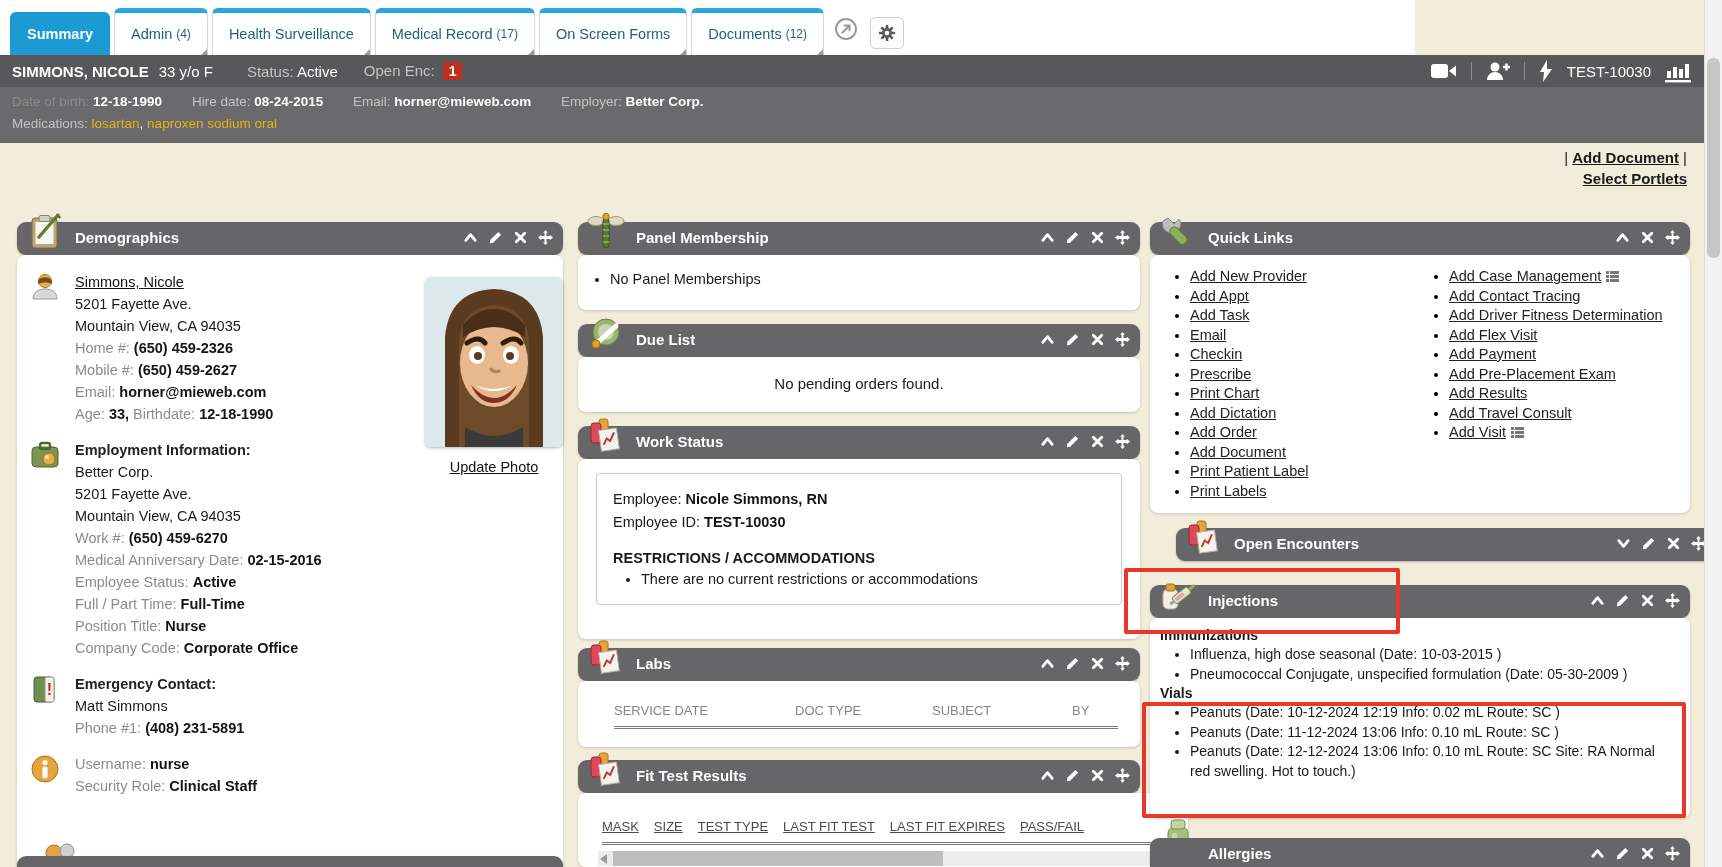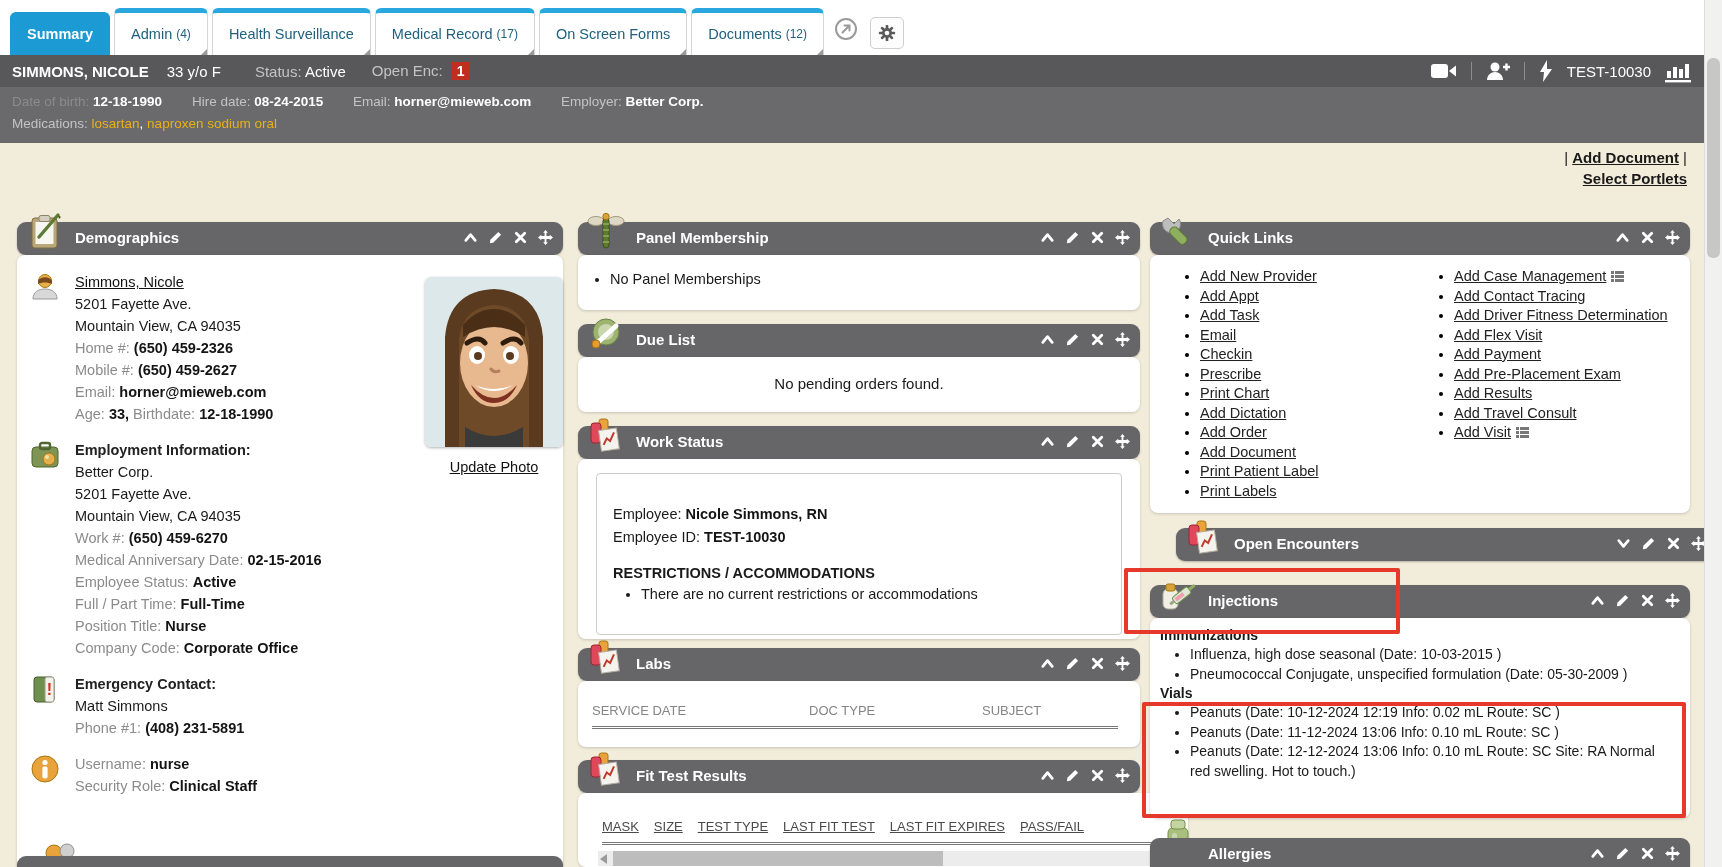"Summary" .tabbar { width: 1705px -> 1415px }
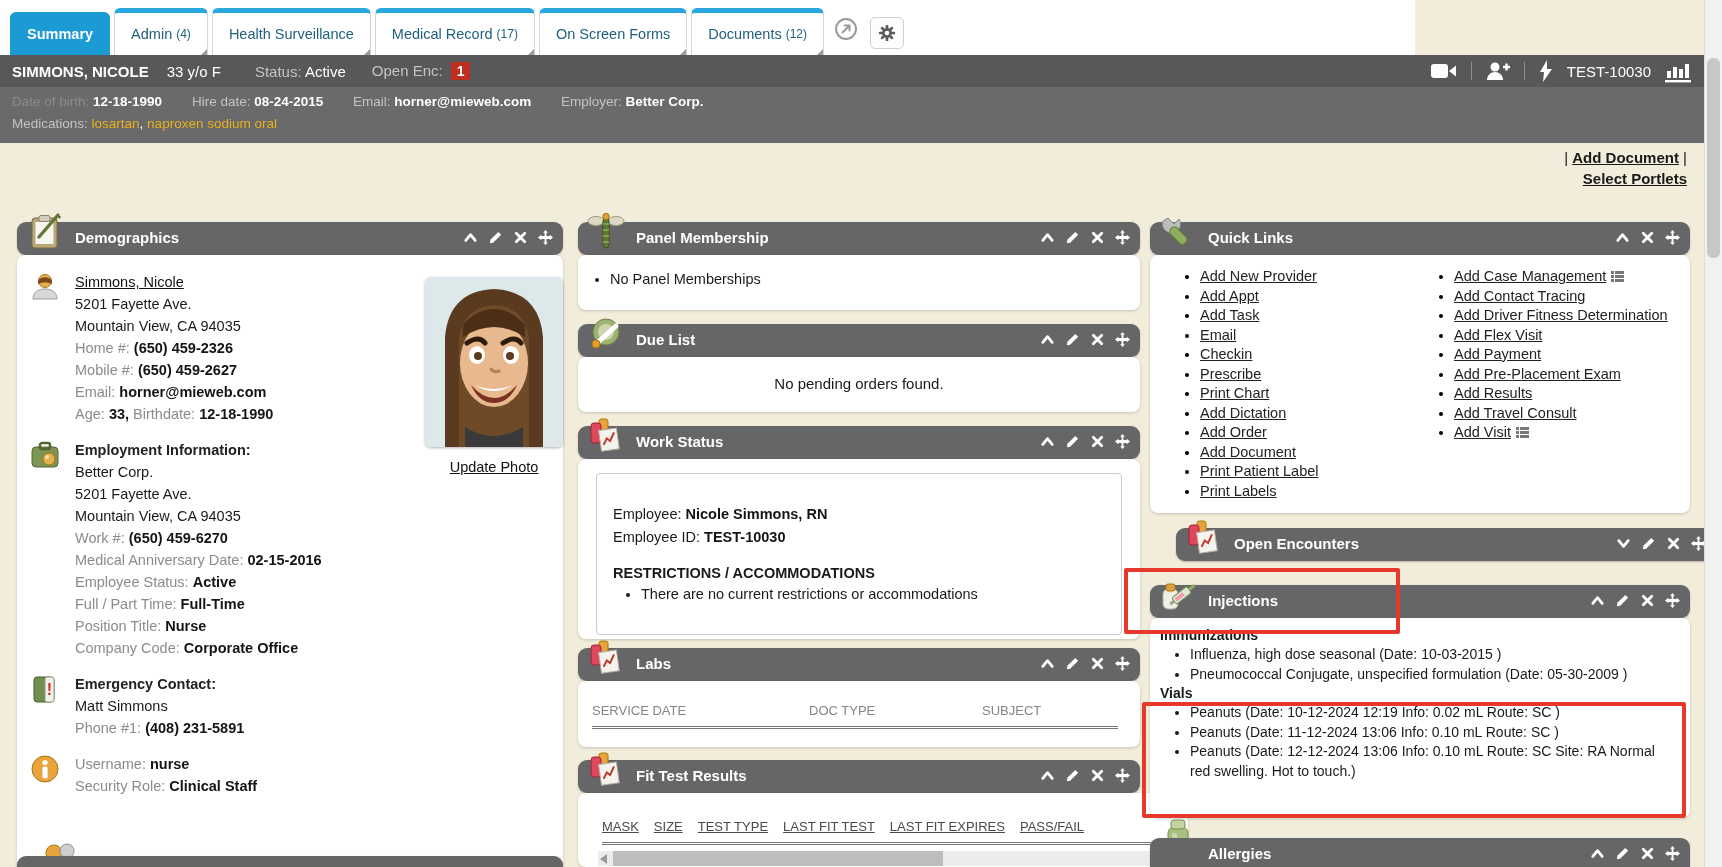"33 y/o F" .pbar .ag { margin-left: 18px -> 10px }
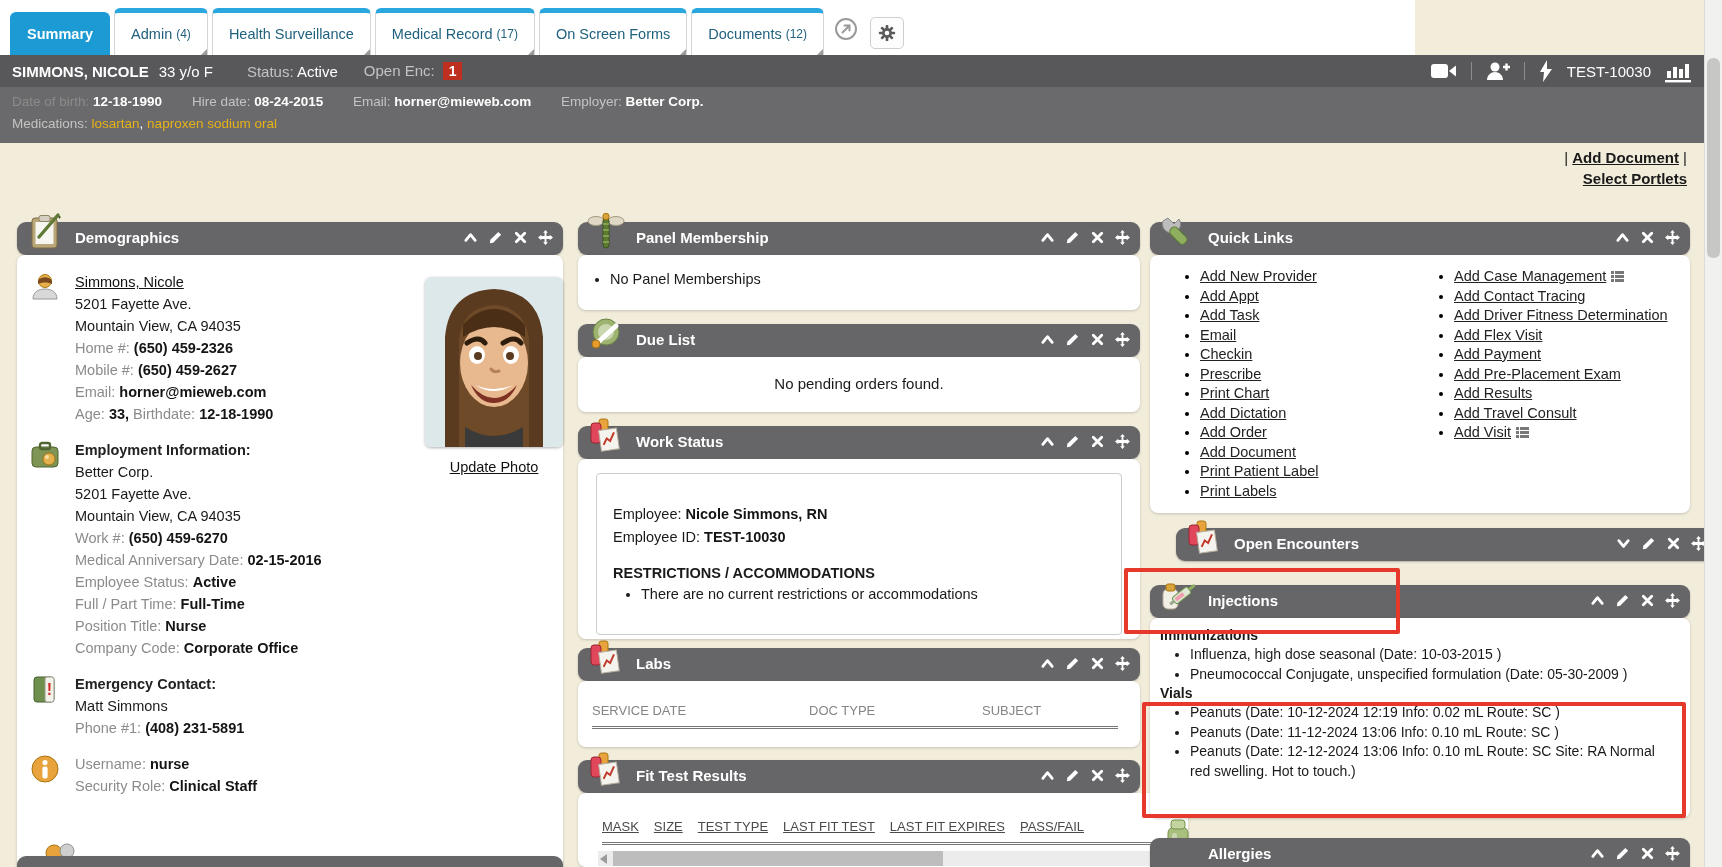"Add New Provider" .qlwrap { padding: 12px 6px 10px 26px -> 12px 6px 10px 16px }
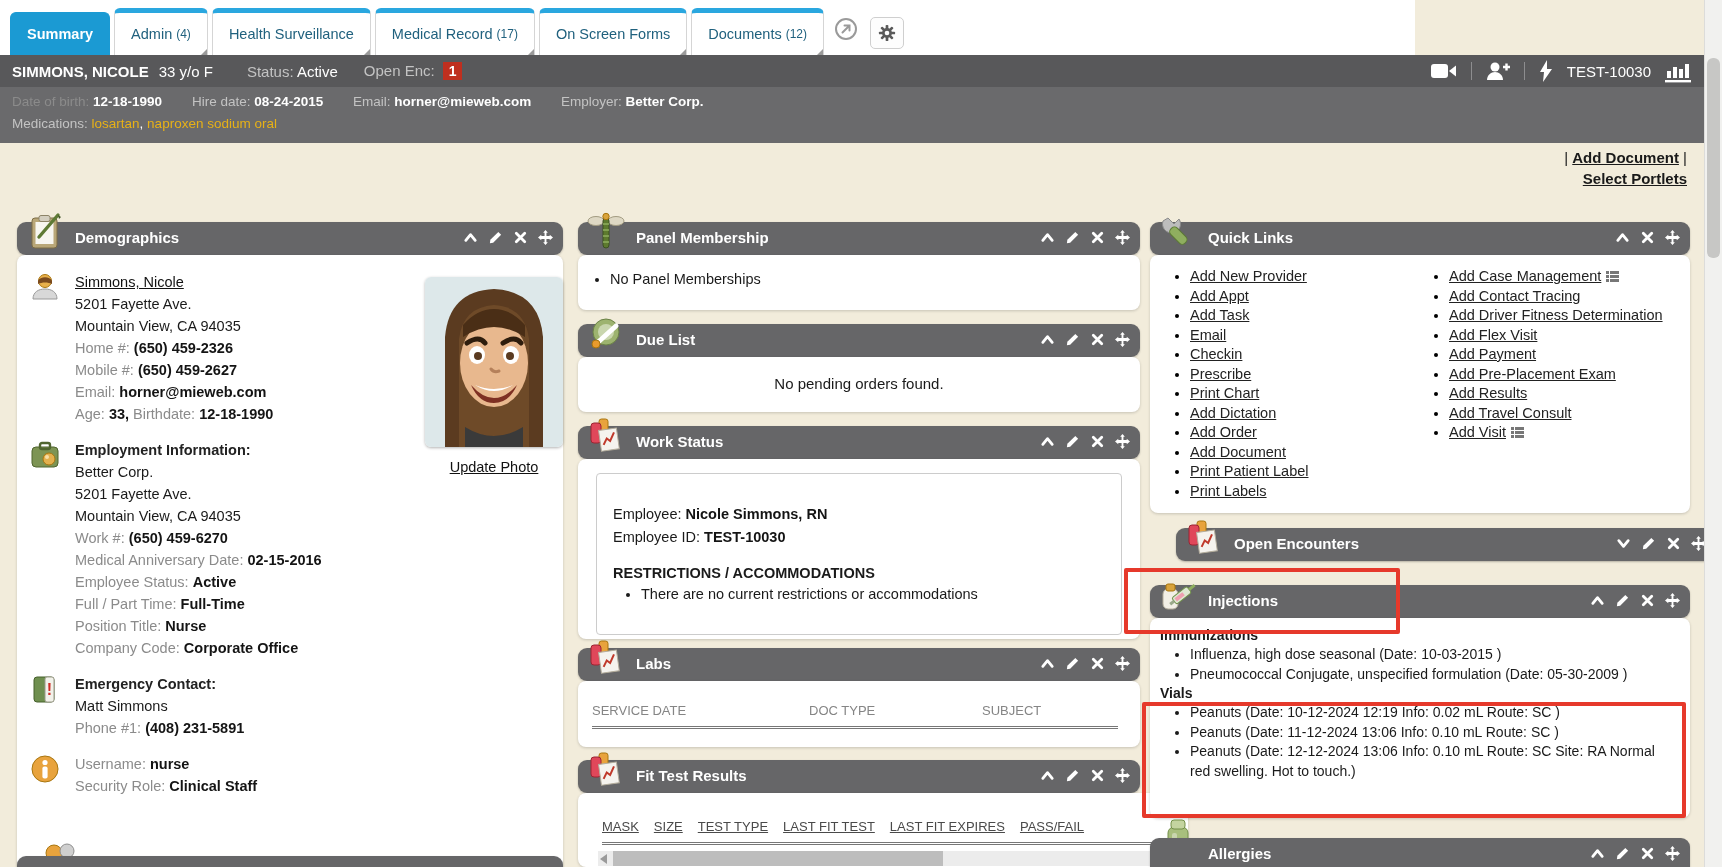"Employee: Nicole Simmons, RN" .wsbox { padding: 29px 16px -> 14px 16px }
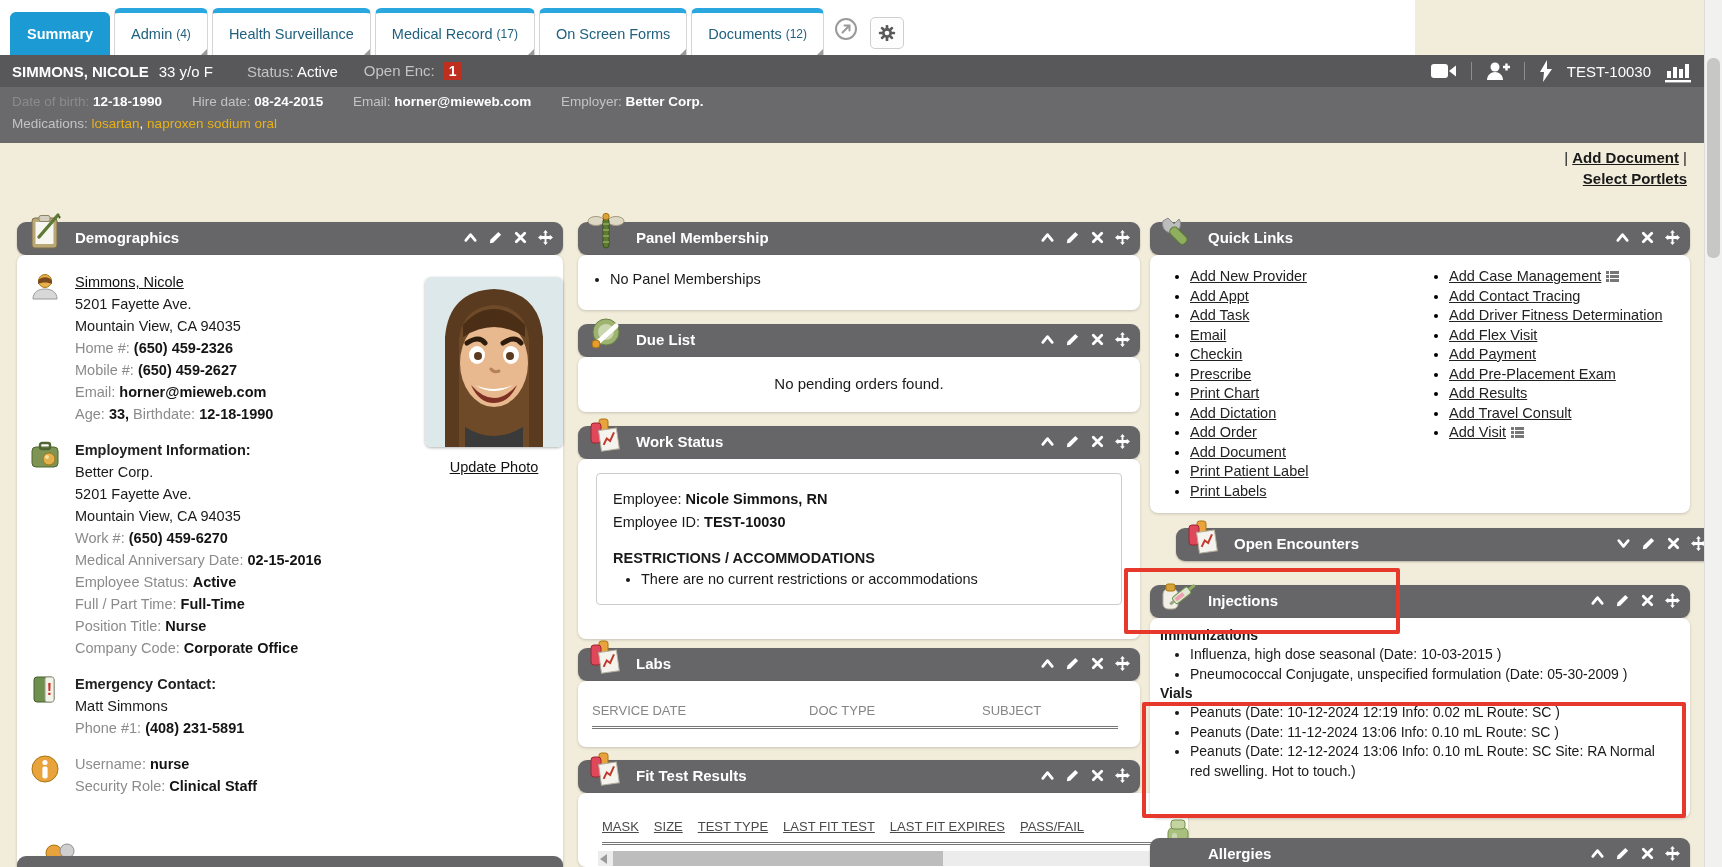"SERVICE DATE" .labshead { gap: 36px -> none; margin: 22px 22px 0 14px -> 22px 22px 0 36px }
